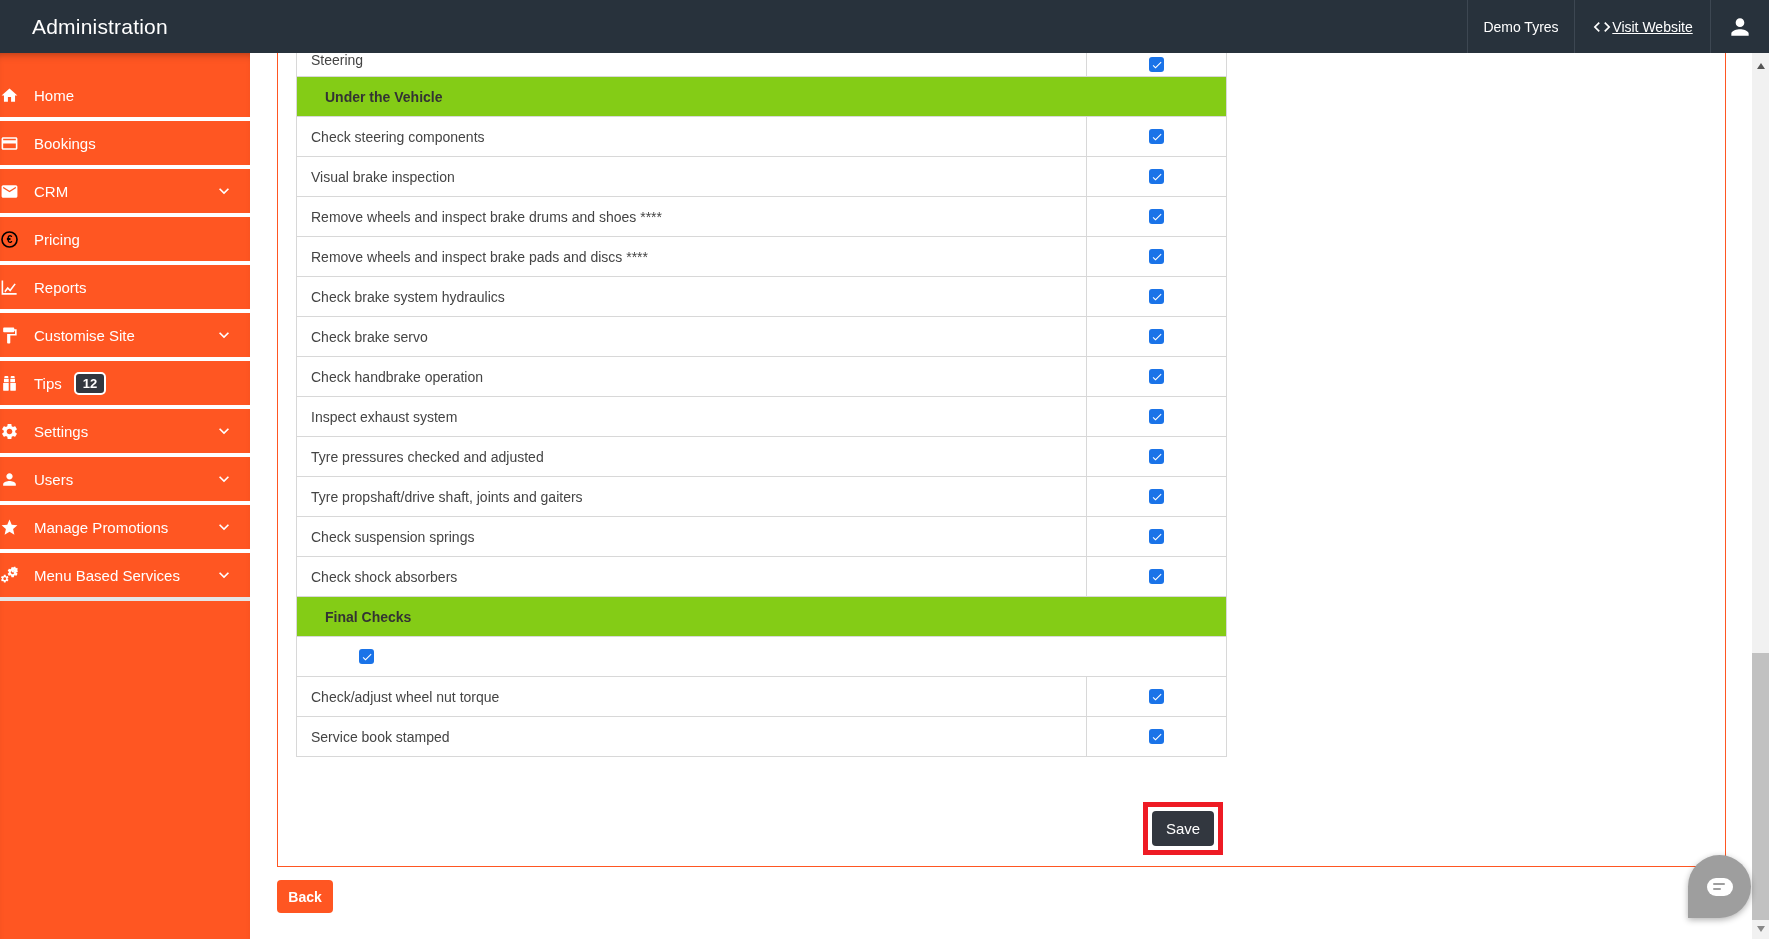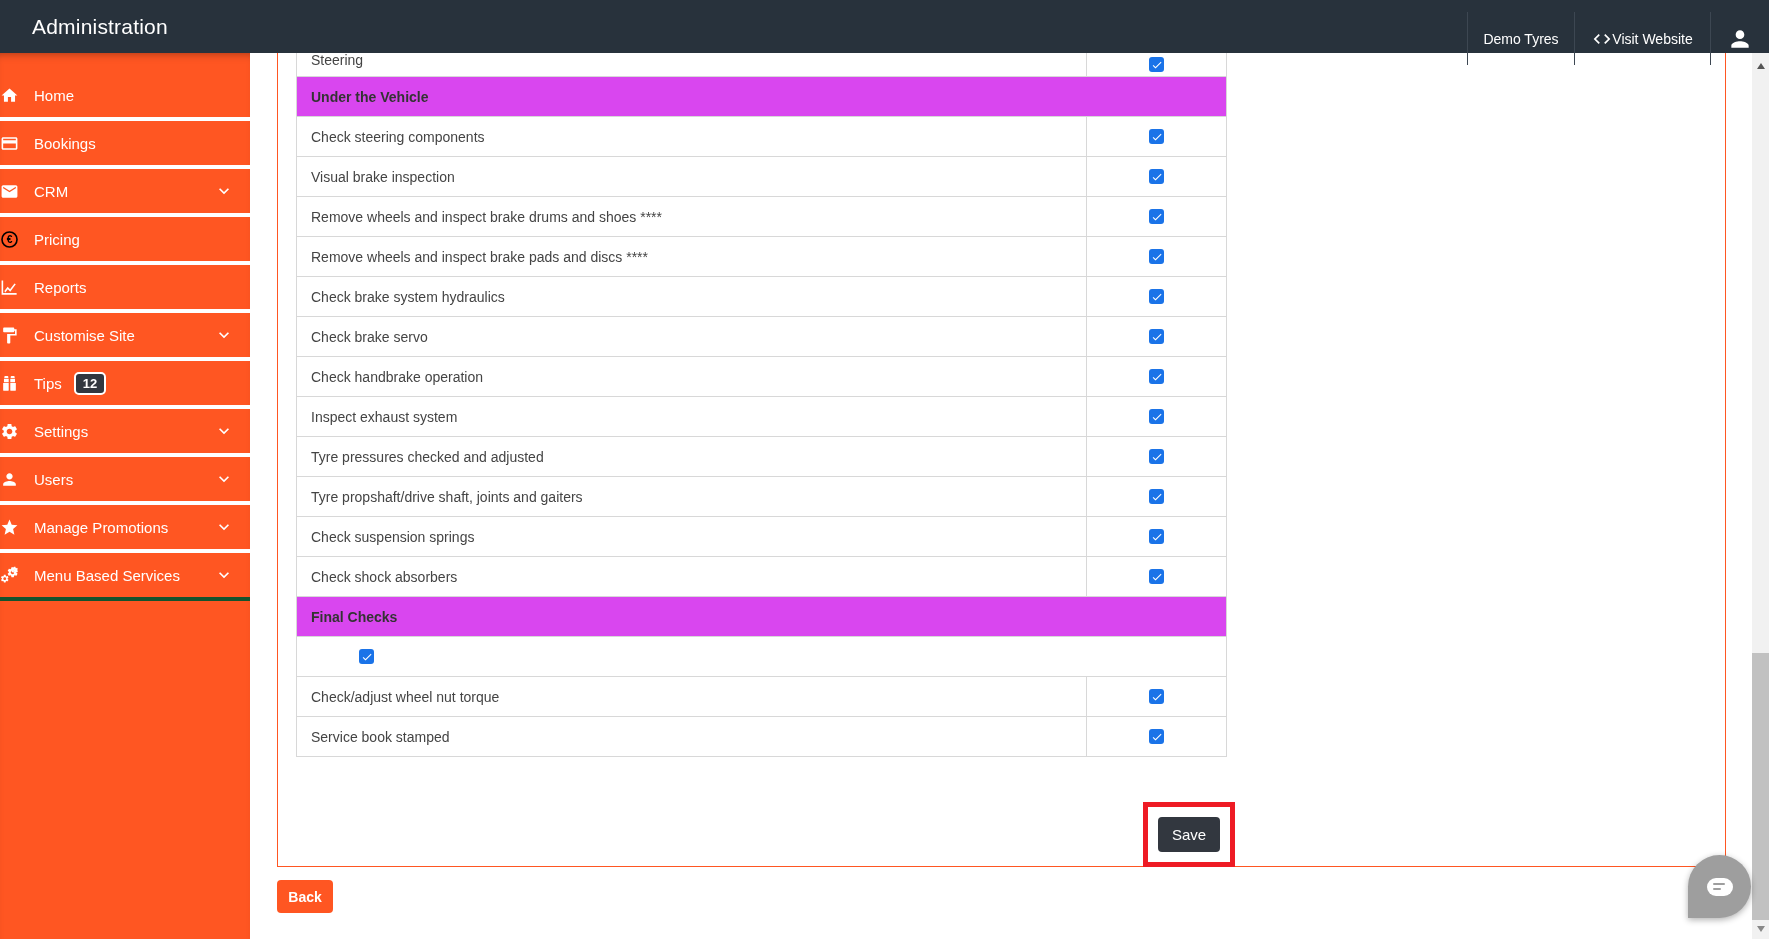"Demo Tyres" .topbar-right { margin-top: 12px -> none }
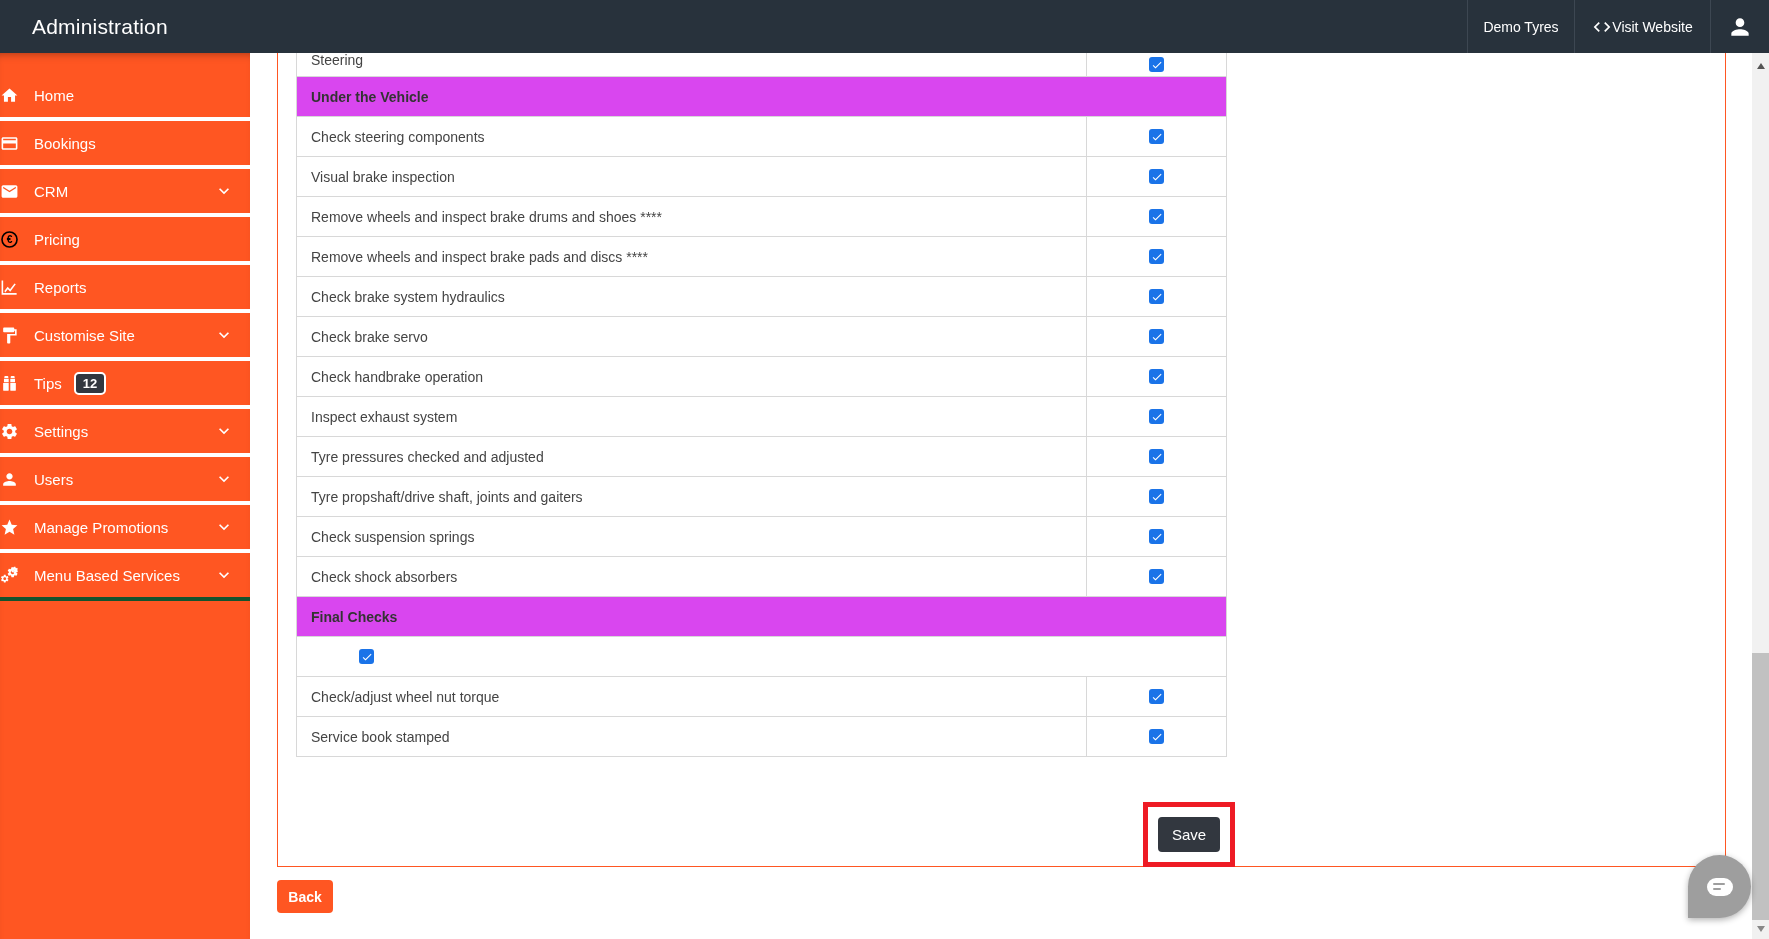"Visit Website" .tb-visit { text-decoration: none -> underline }
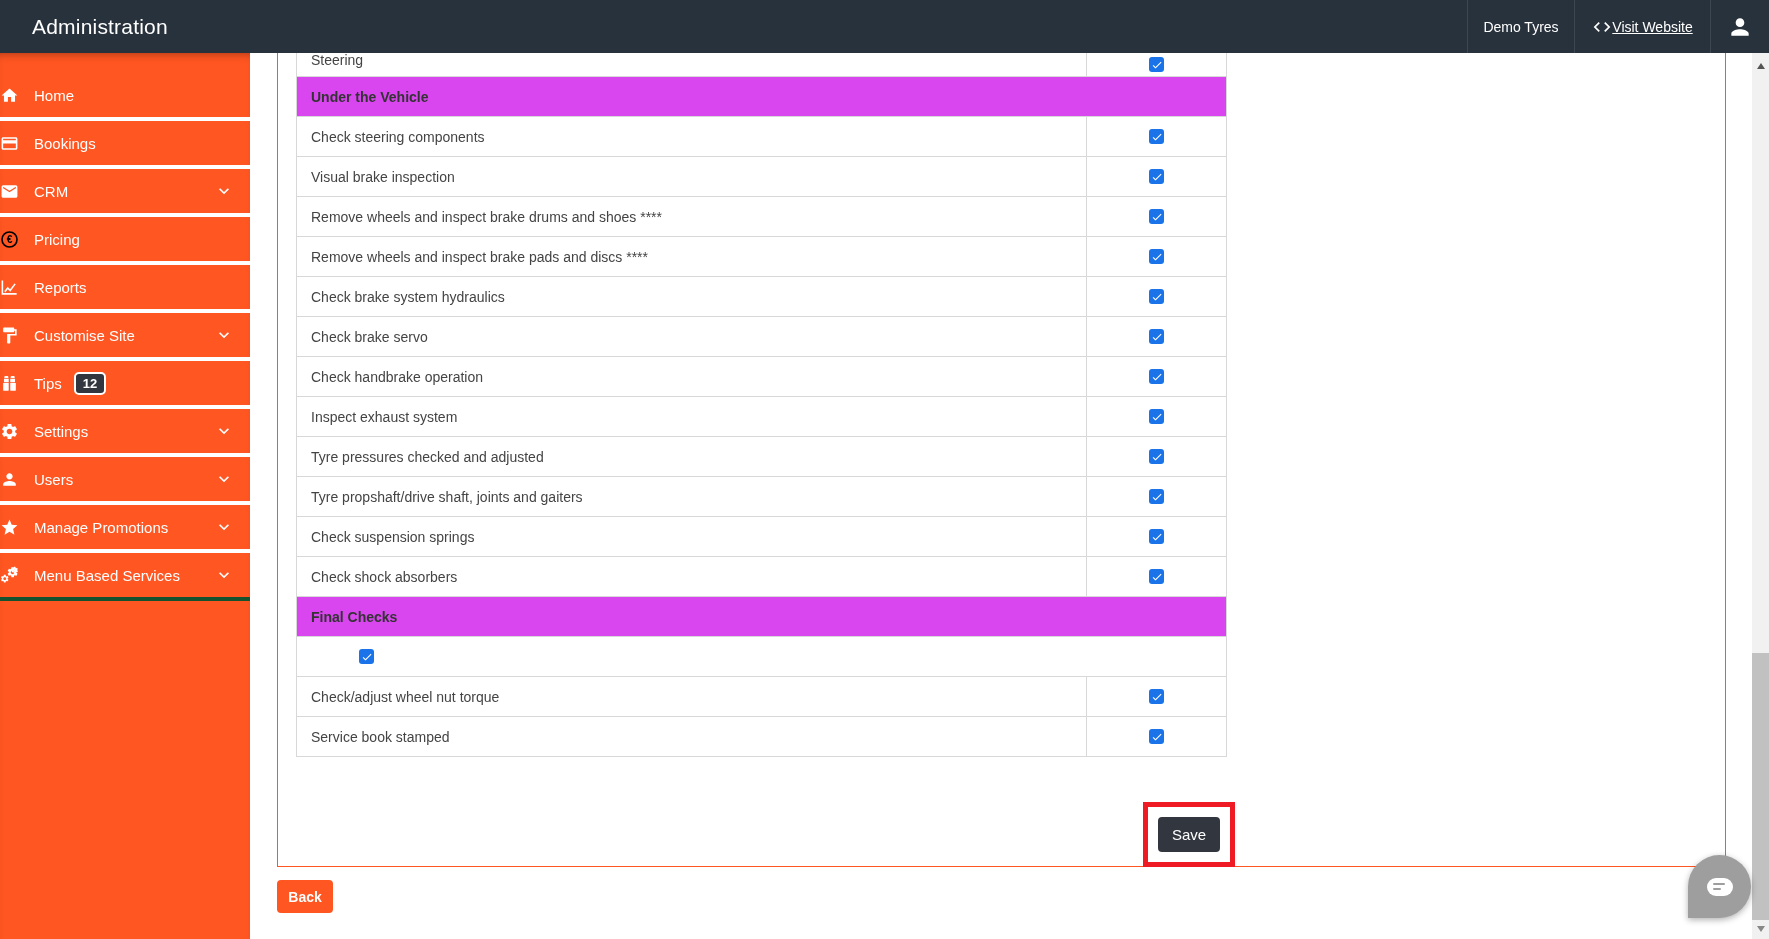"Under the Vehicle" .row.section { background: #d946ef -> #84cc16; padding-left: none -> 14px }
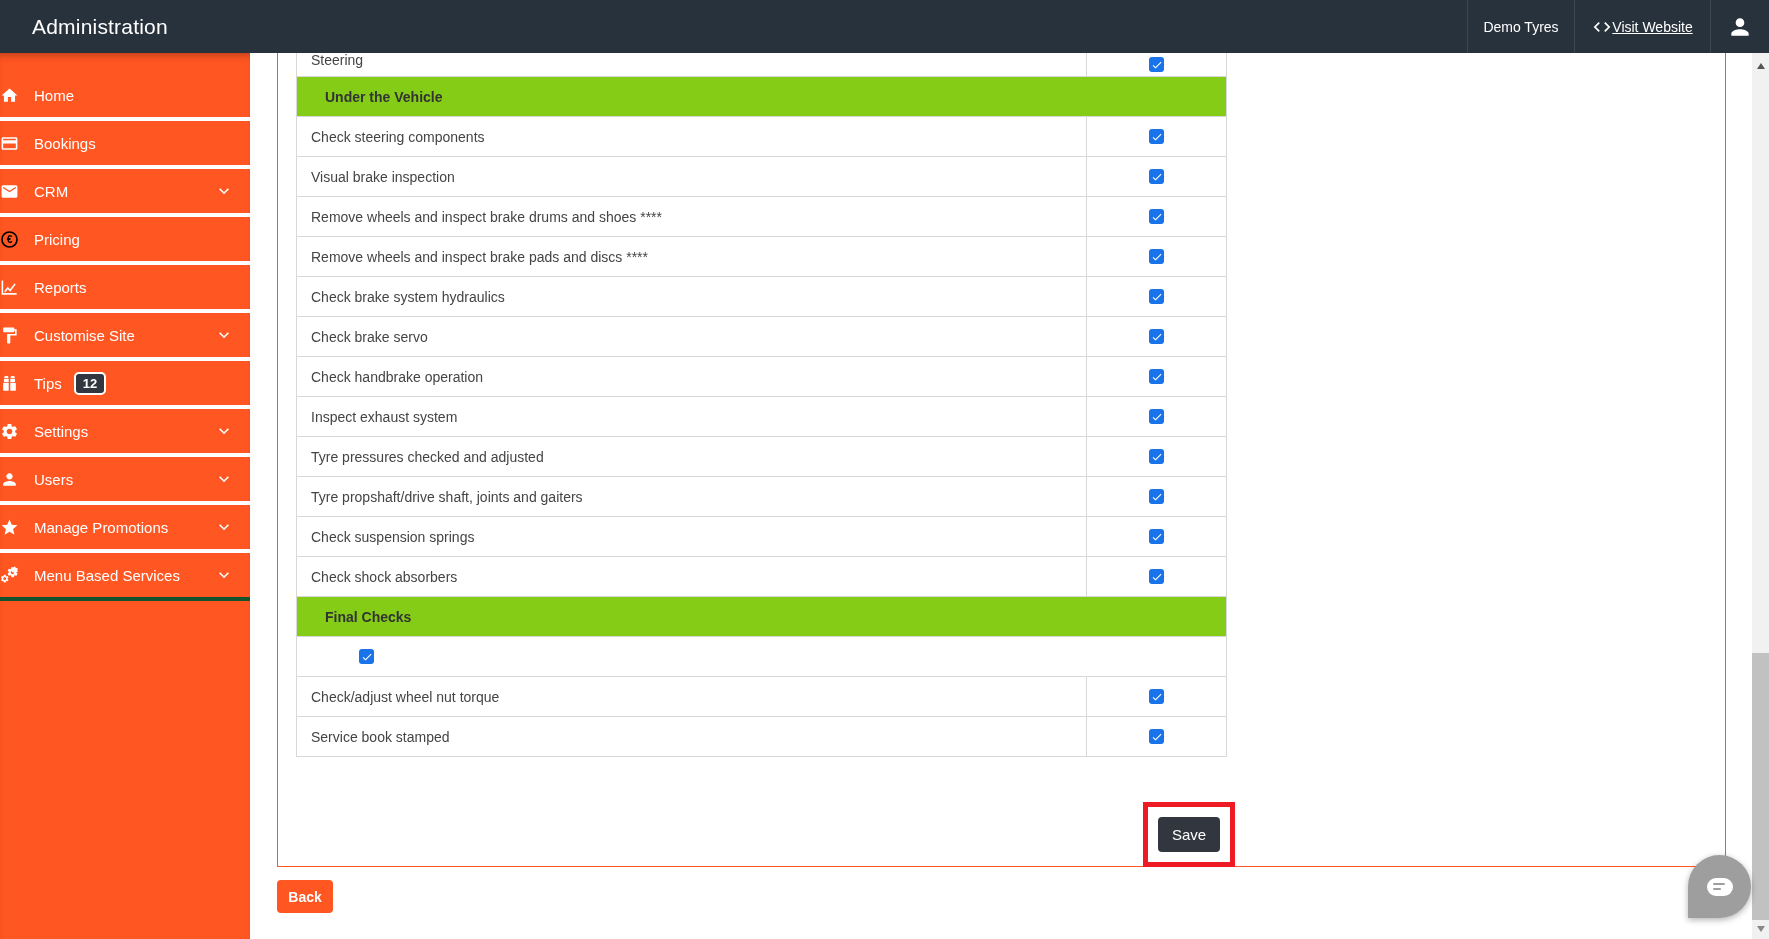"Menu Based Services" .sb-item:last-child { border-bottom: 4px solid #14532d -> 4px solid #e5e5e5 }
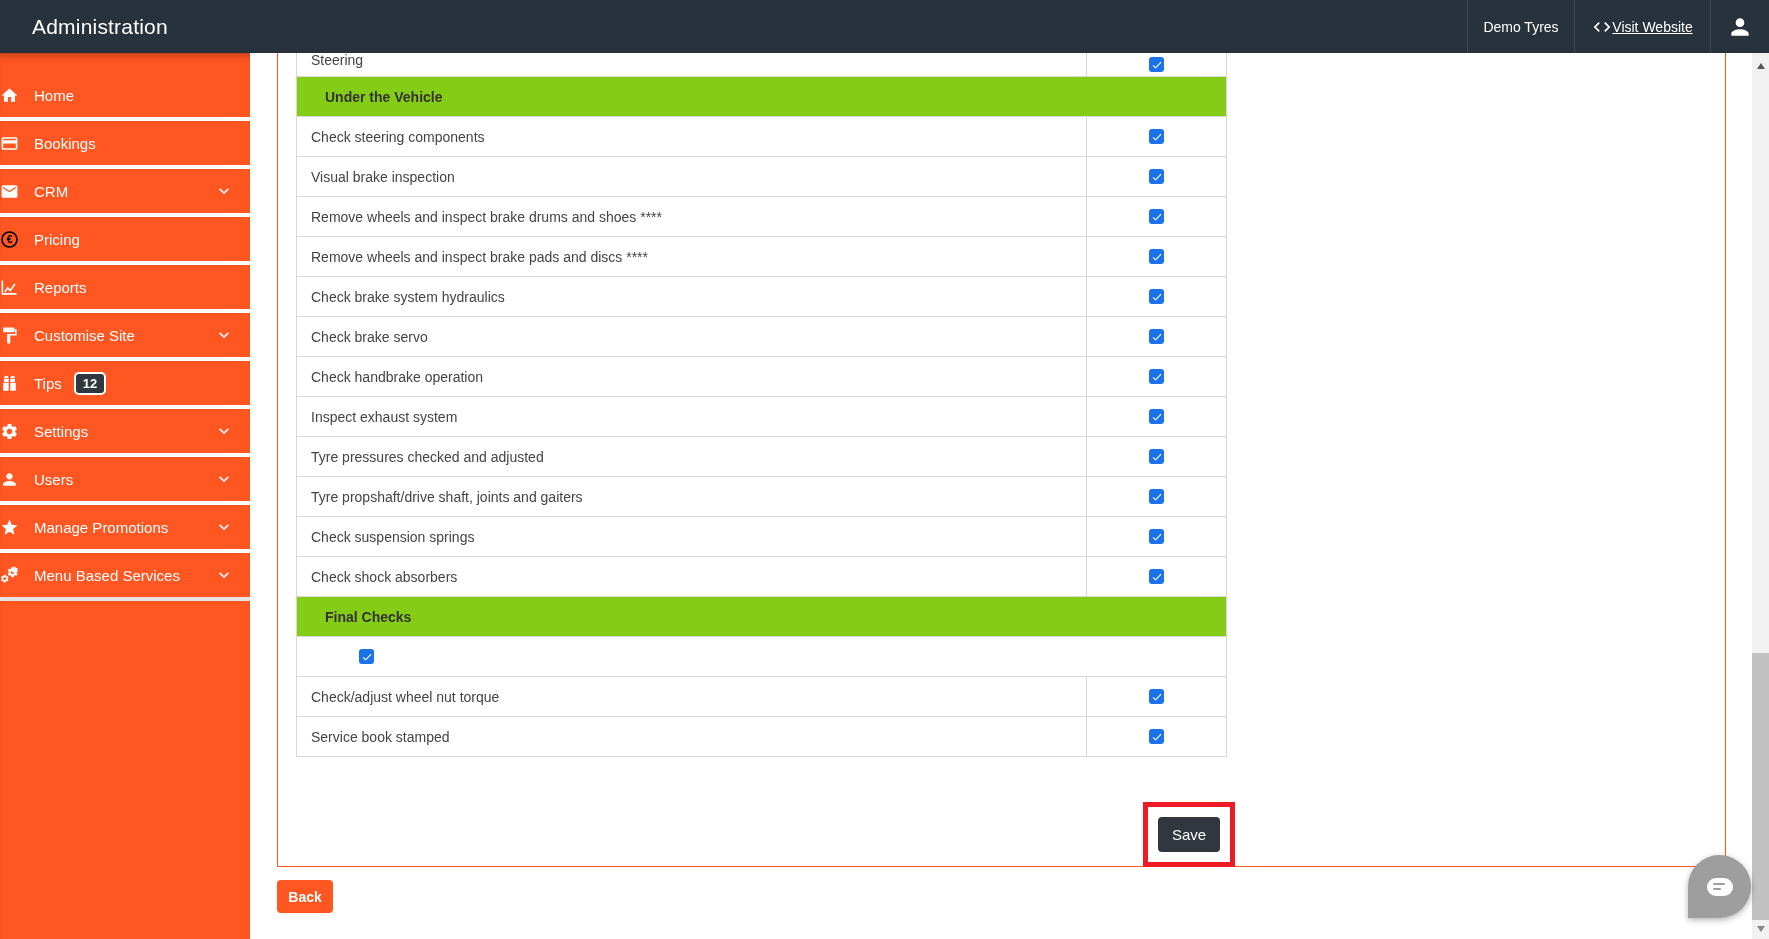"Save" .save-highlight { padding: 10px -> 4px }
